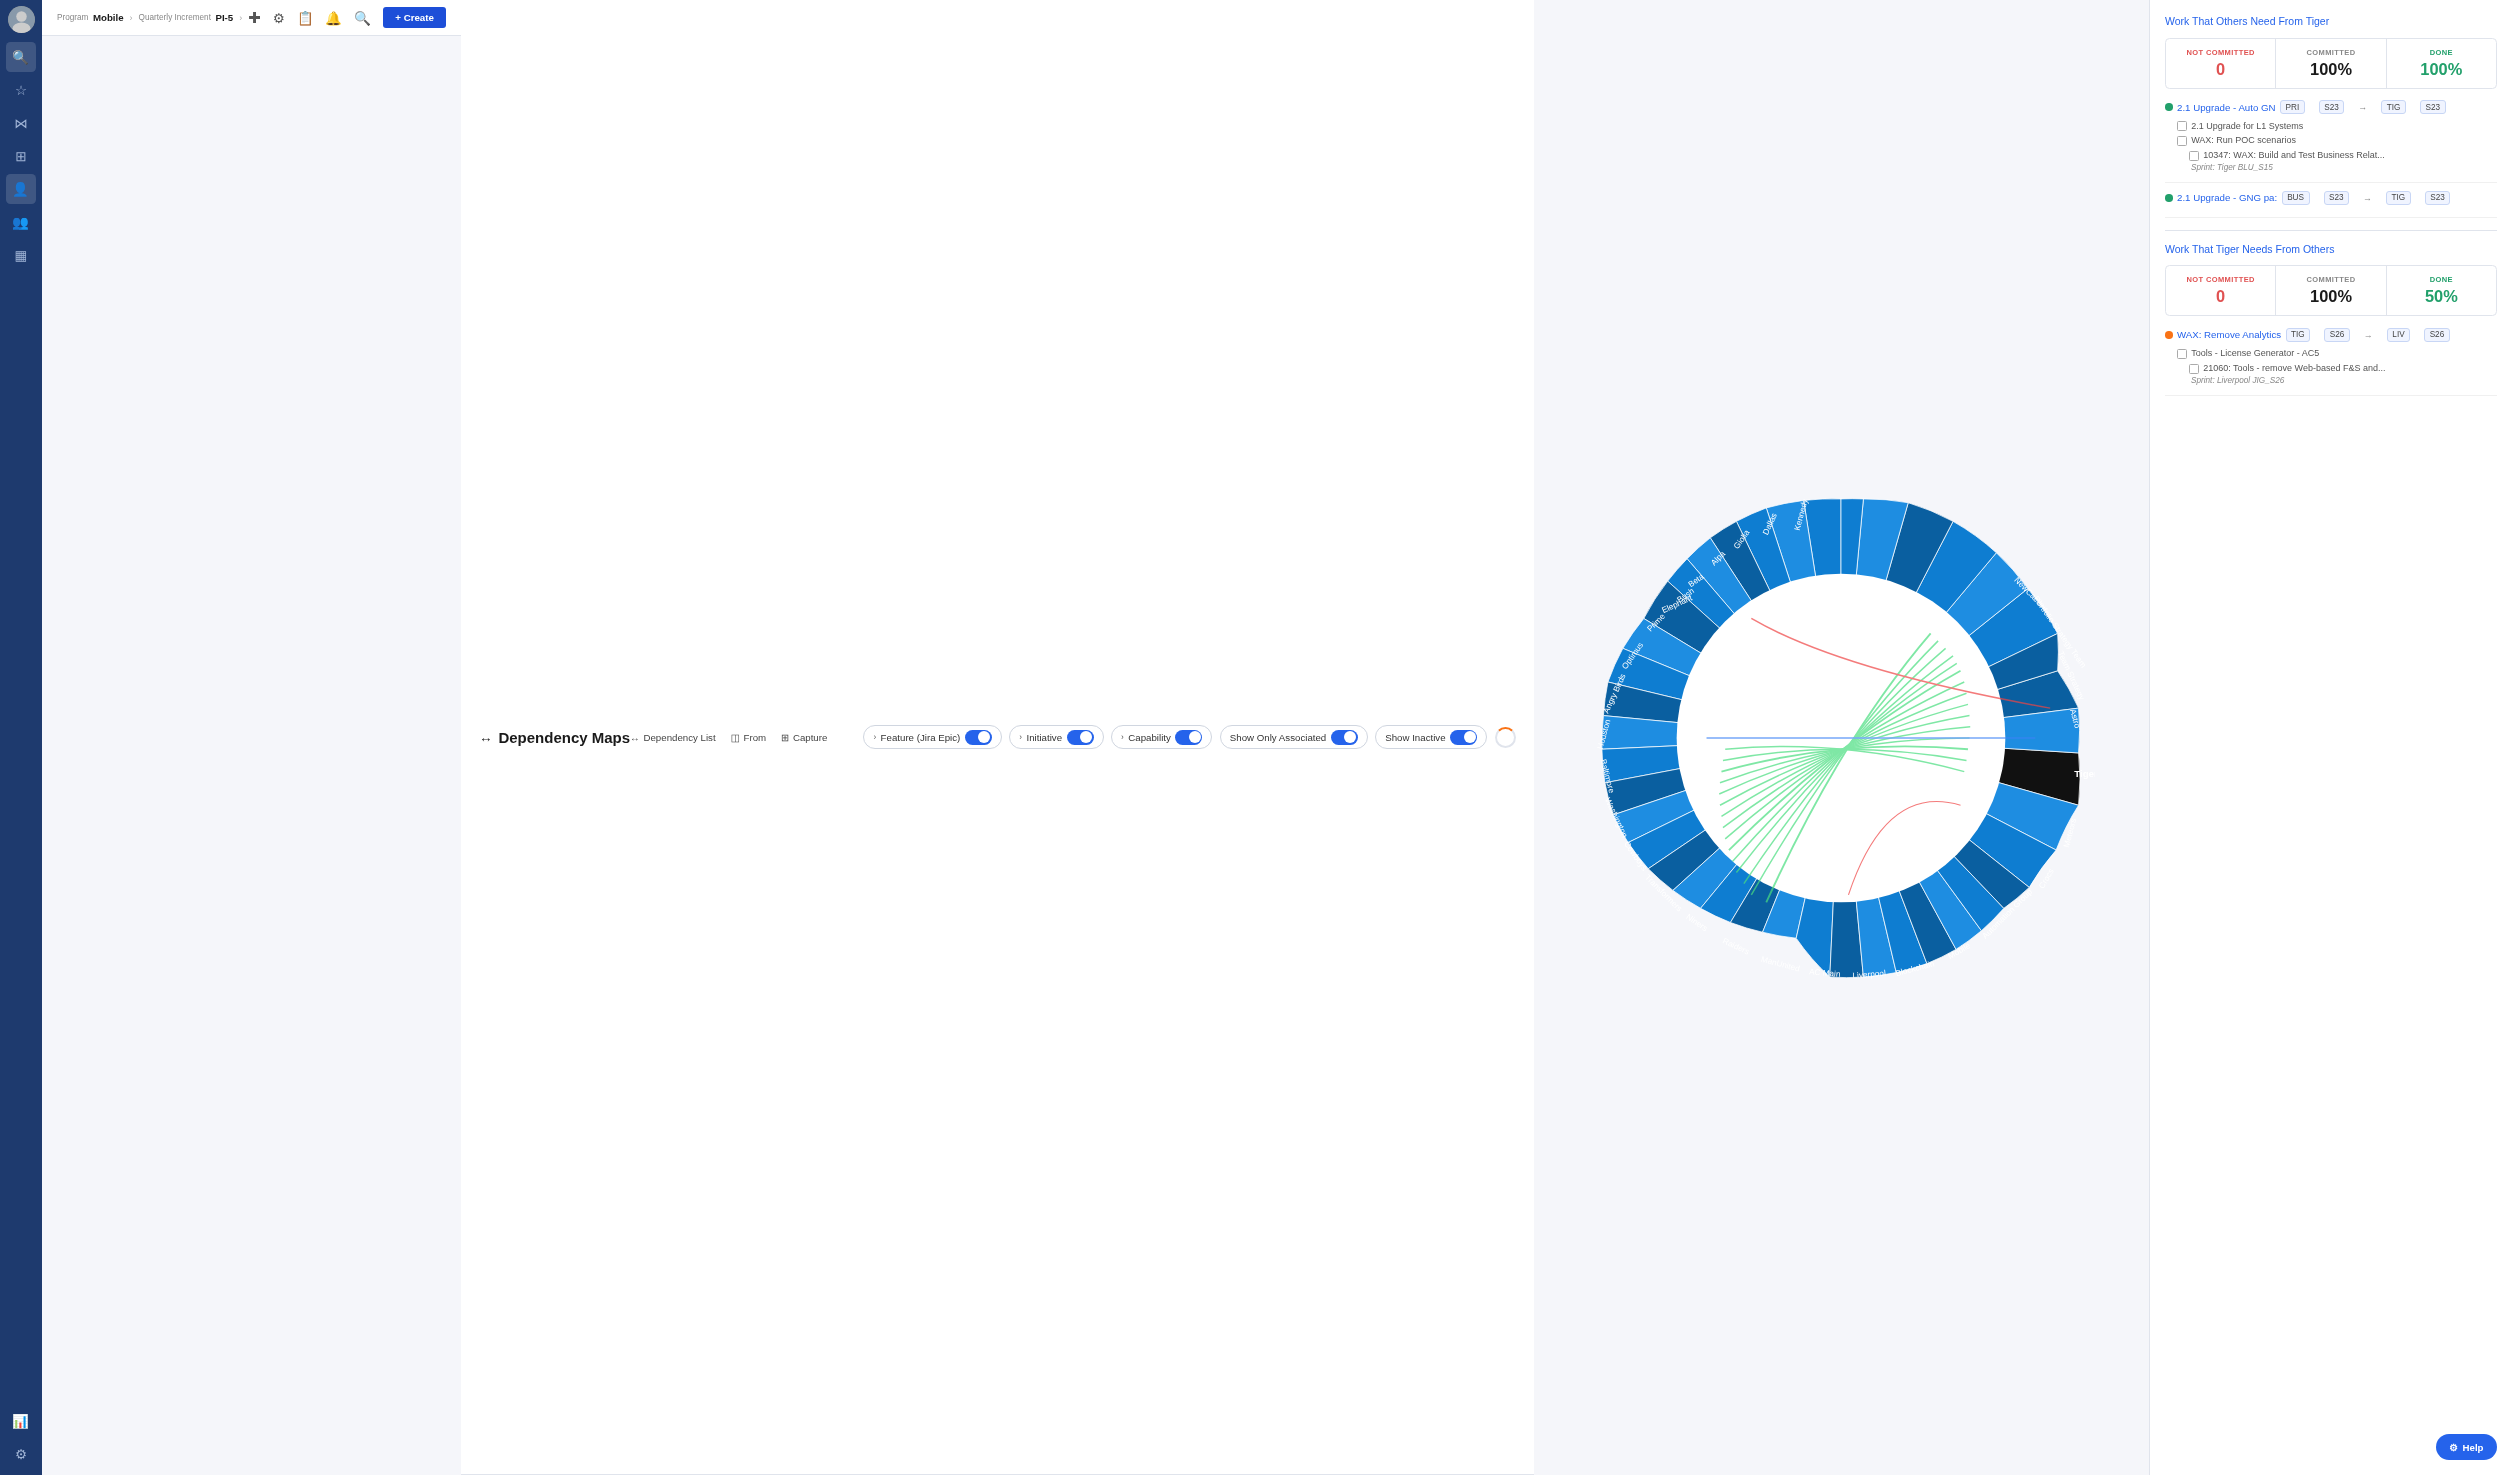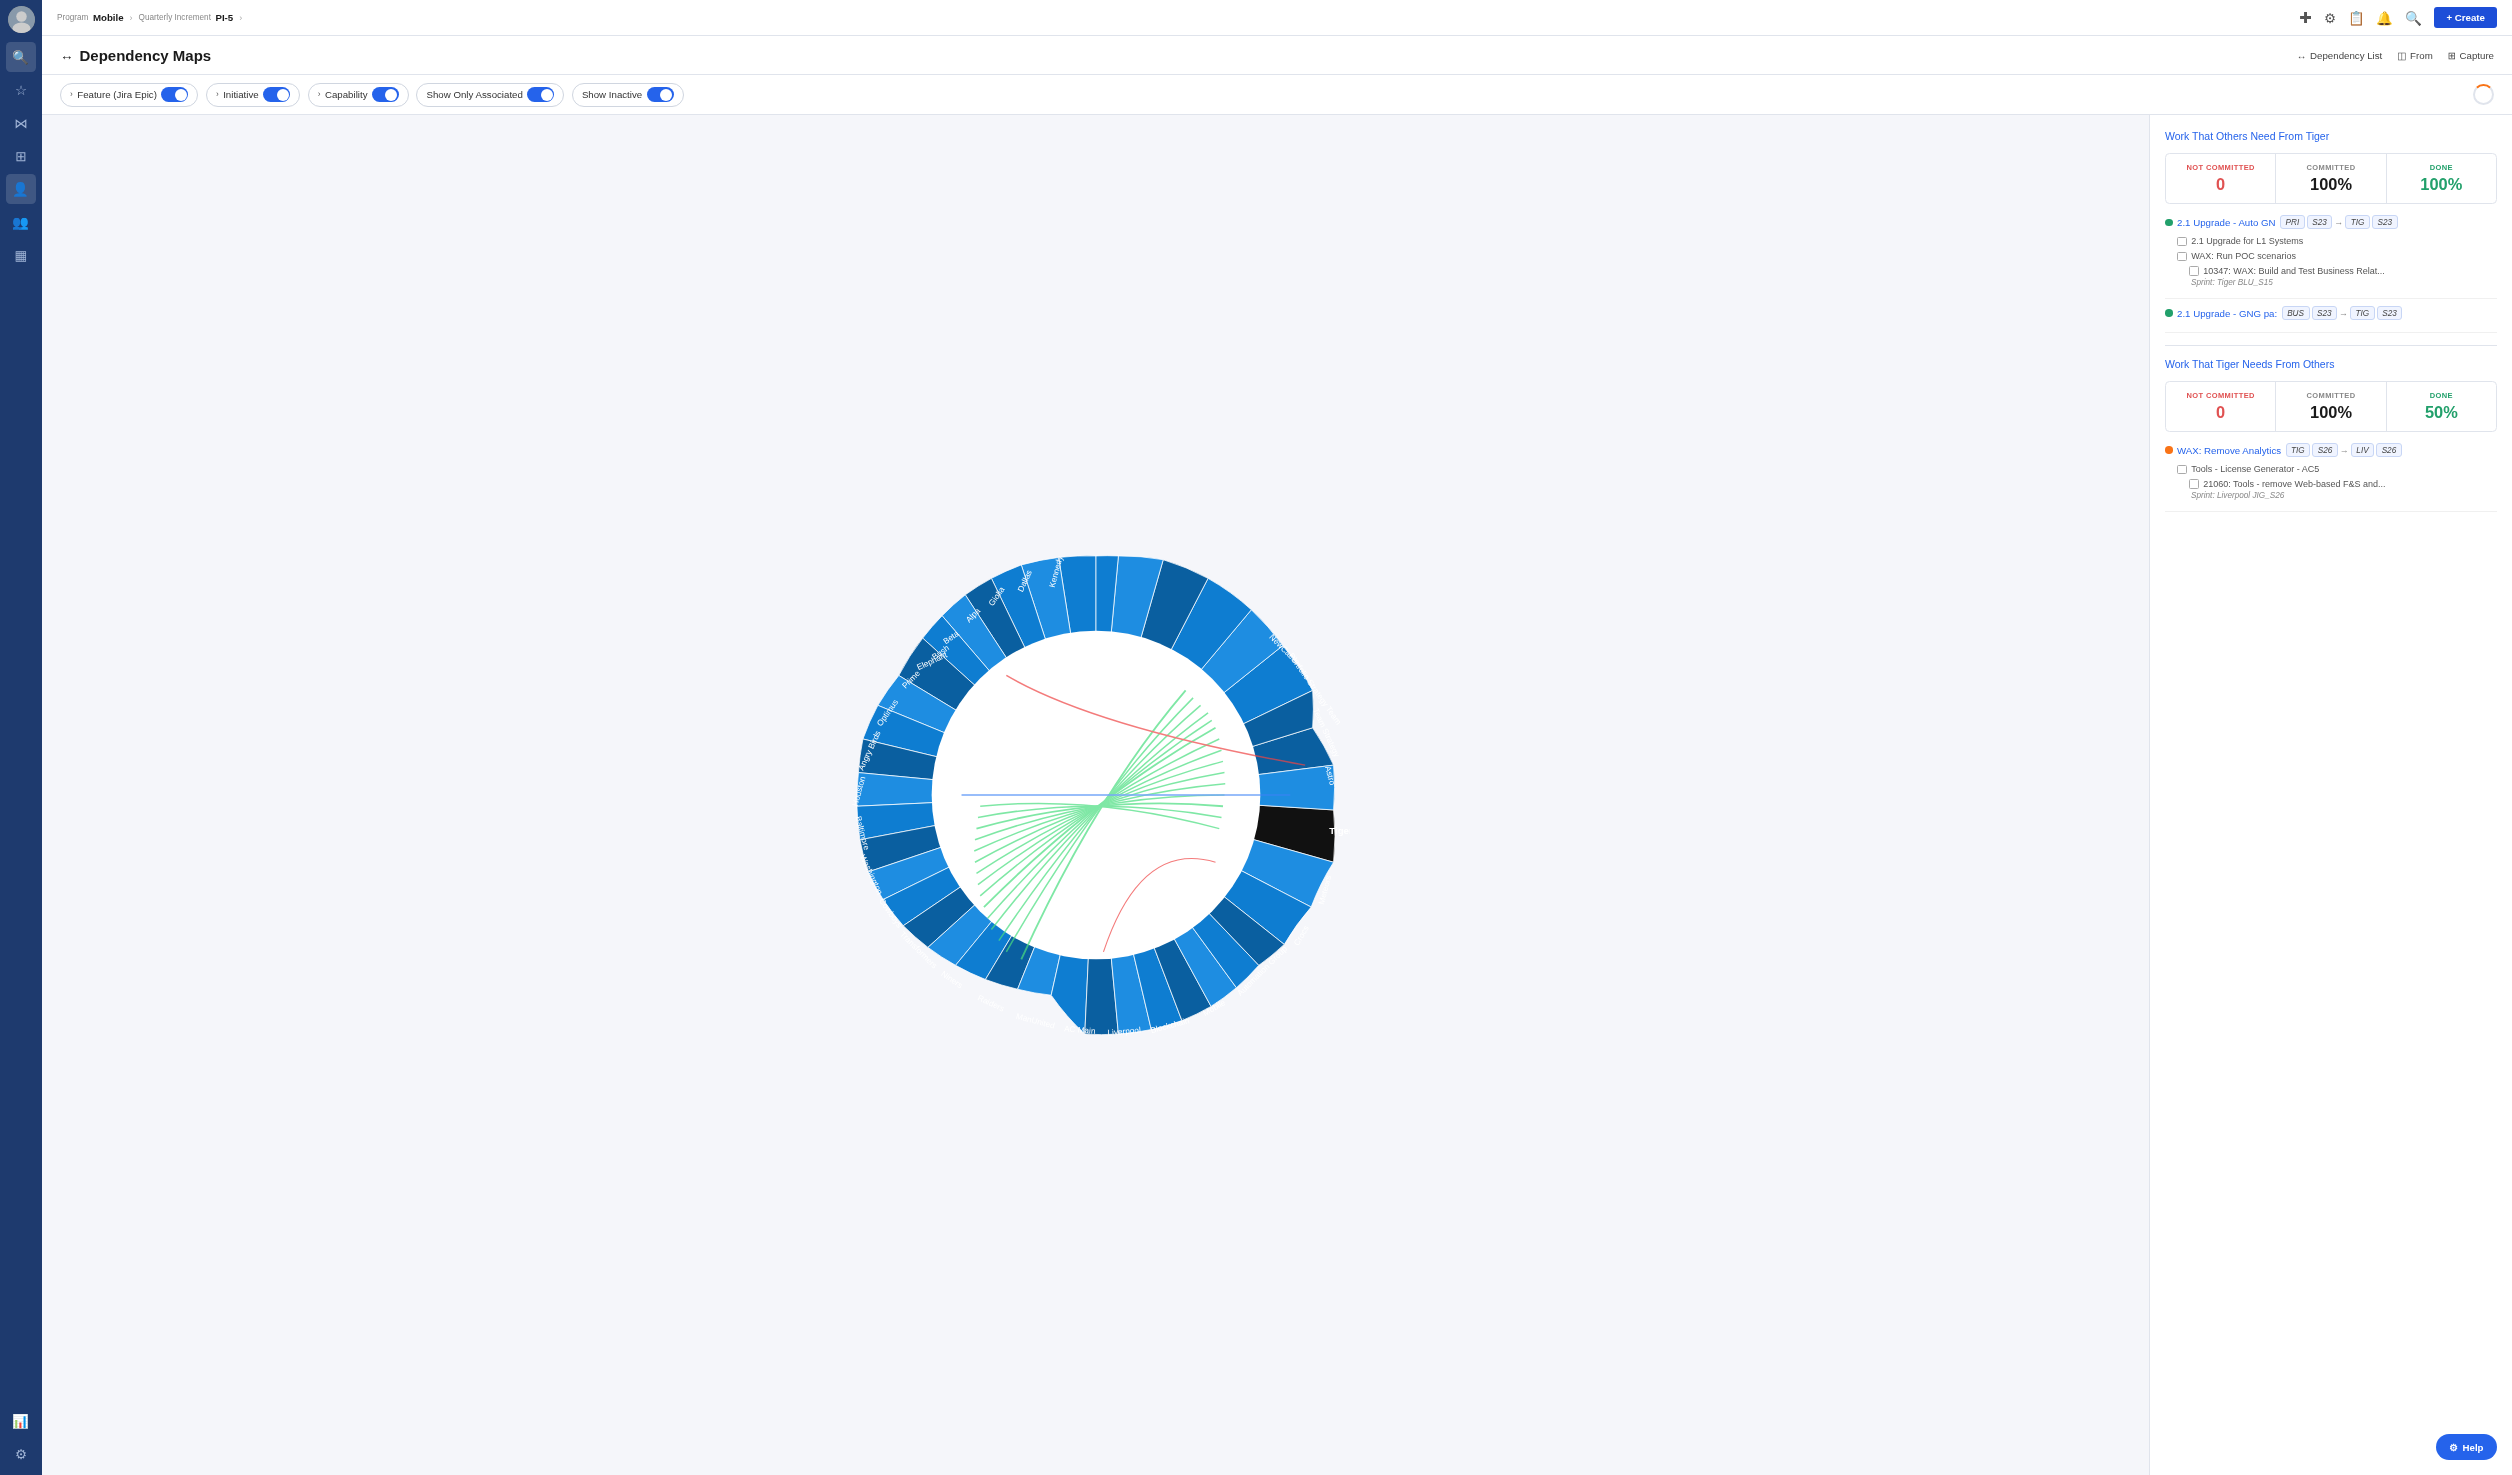"Program" .main { flex-direction: column -> row }
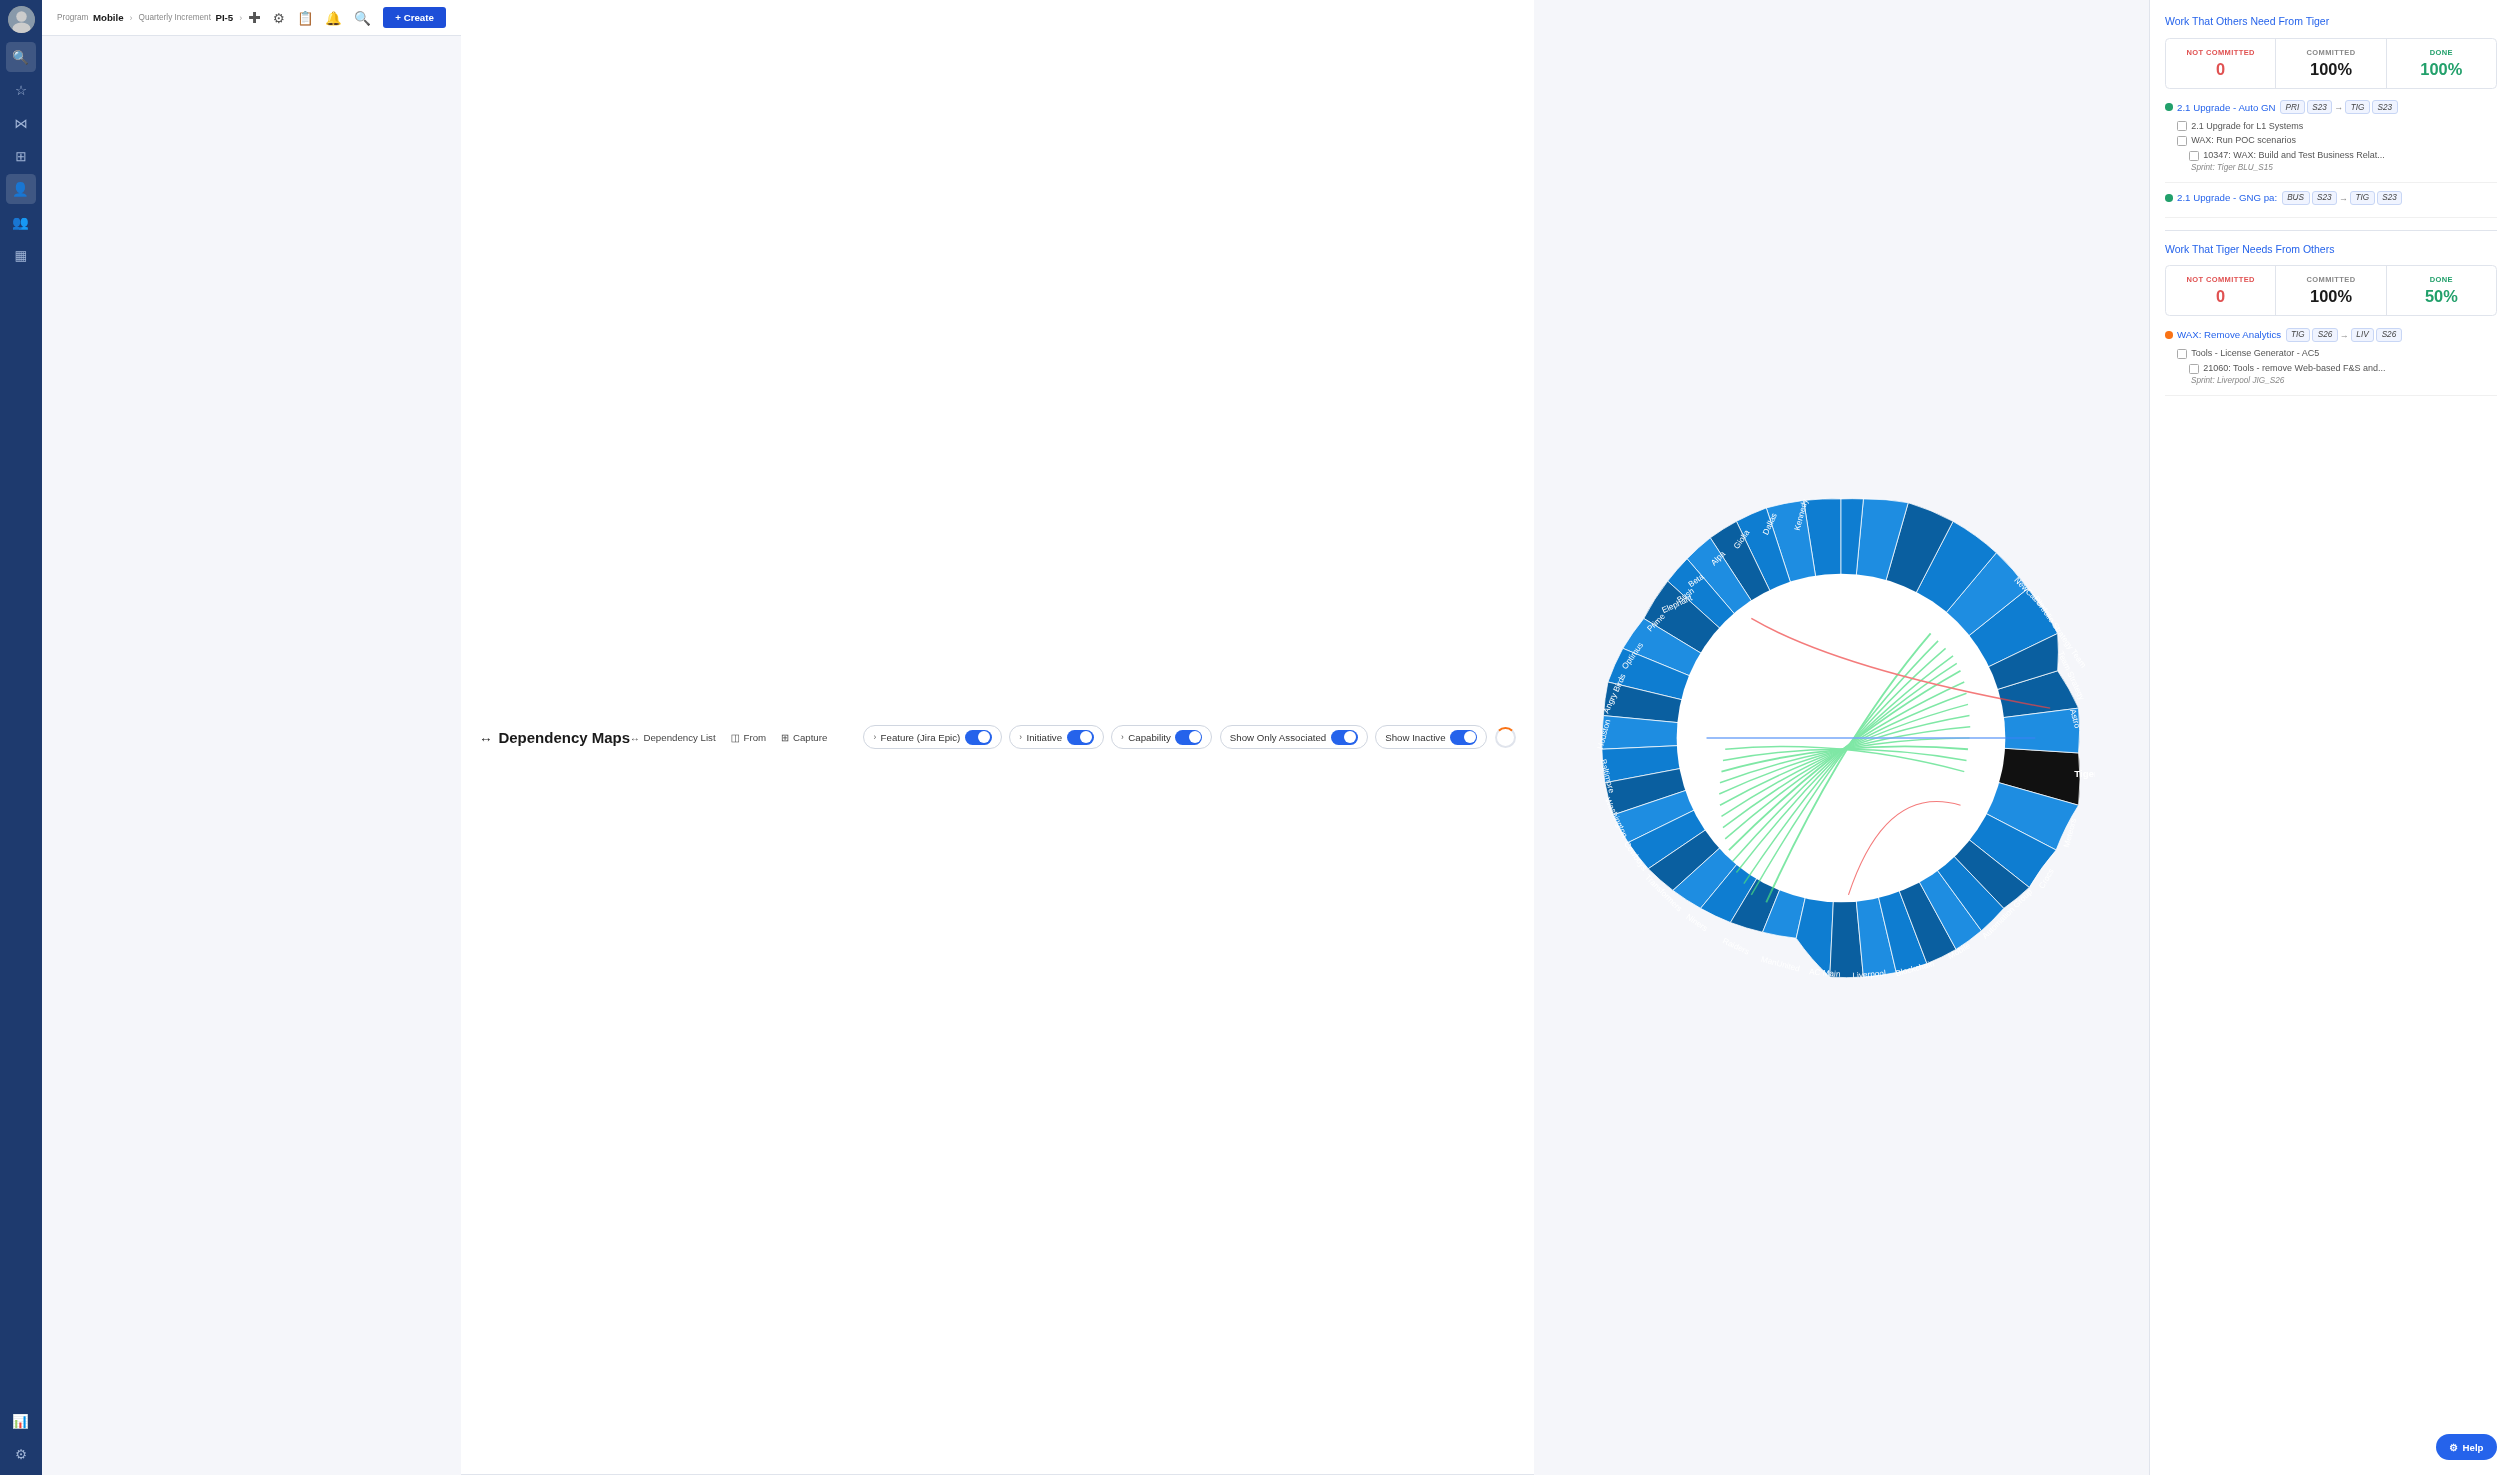"PRI" .dep-tags { font-style: italic -> none; gap: 2px -> 14px }
